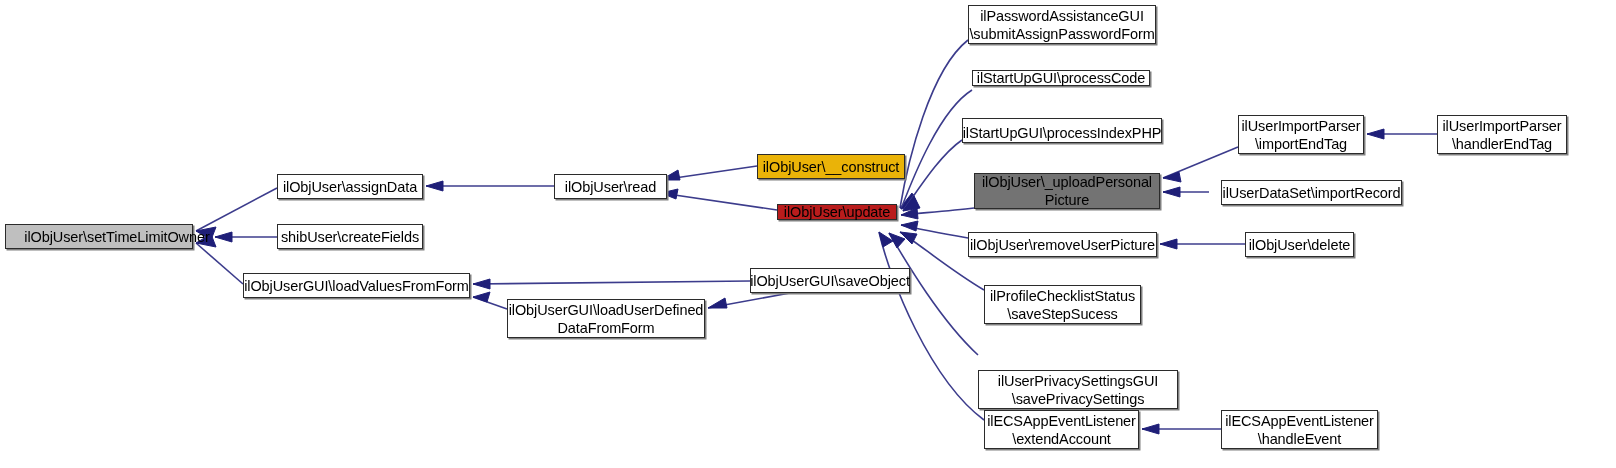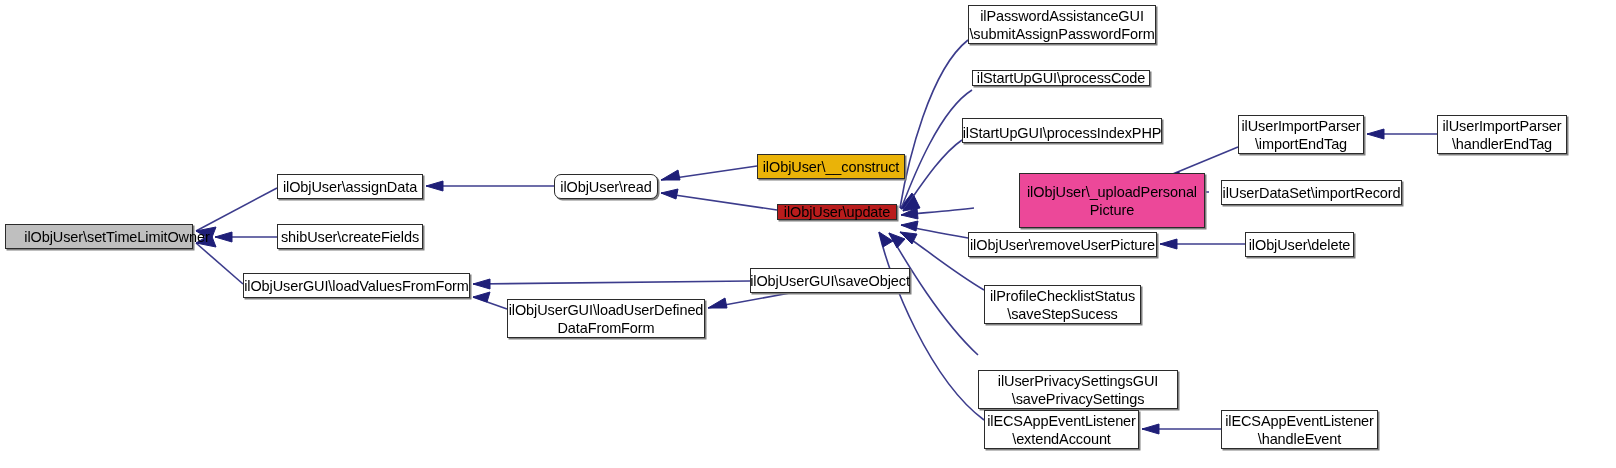"ilObjUser\read" div.node { border-radius: 7px -> none; width: 104px -> 113px }
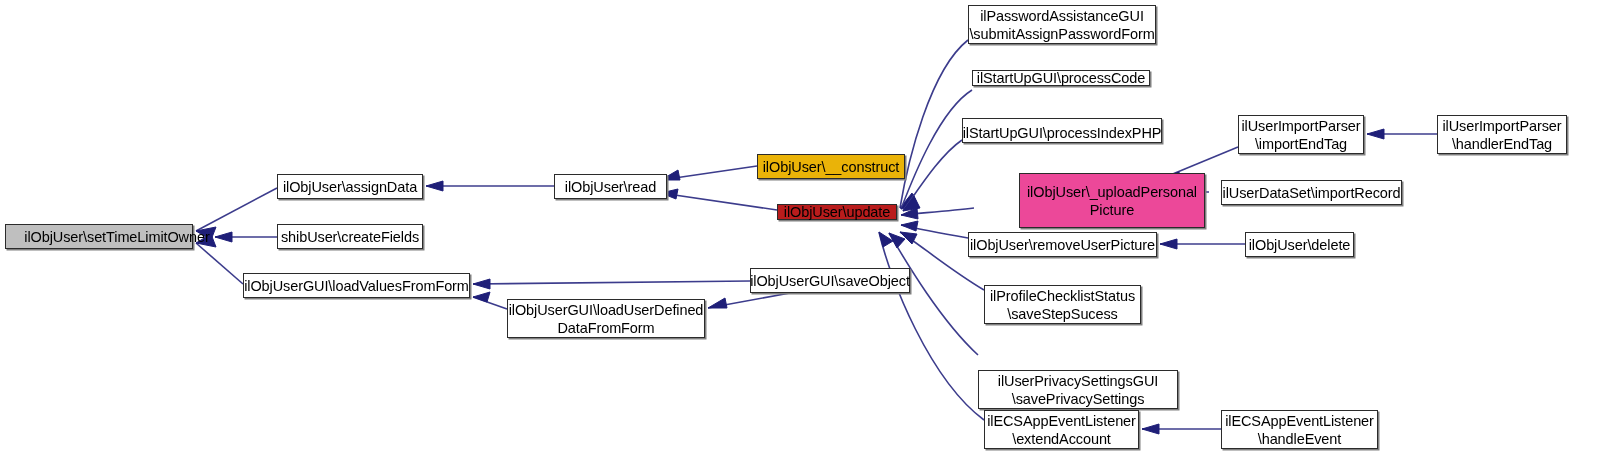"ilObjUser\_uploadPersonal" div.node { background: #ec4899 -> #737373; height: 55px -> 36px; margin-left: 45px -> none }
